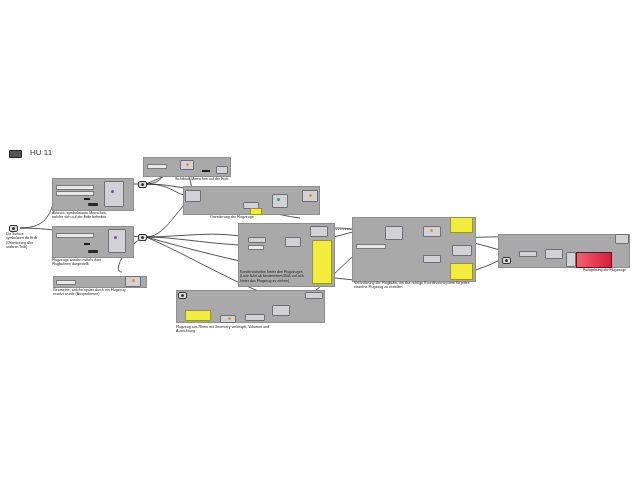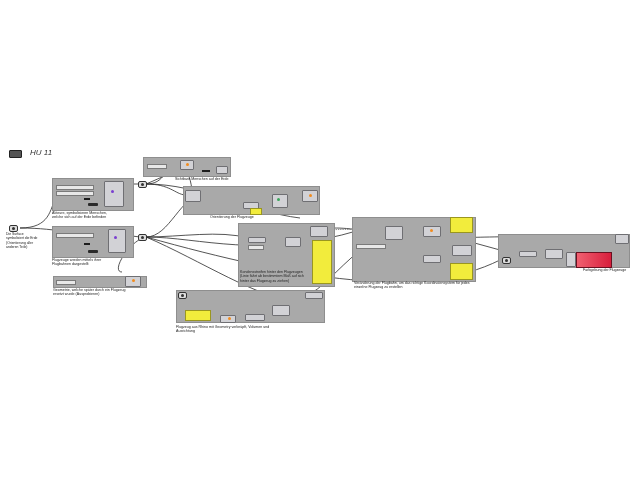"HU 11" .abs { font-style: italic -> none }
